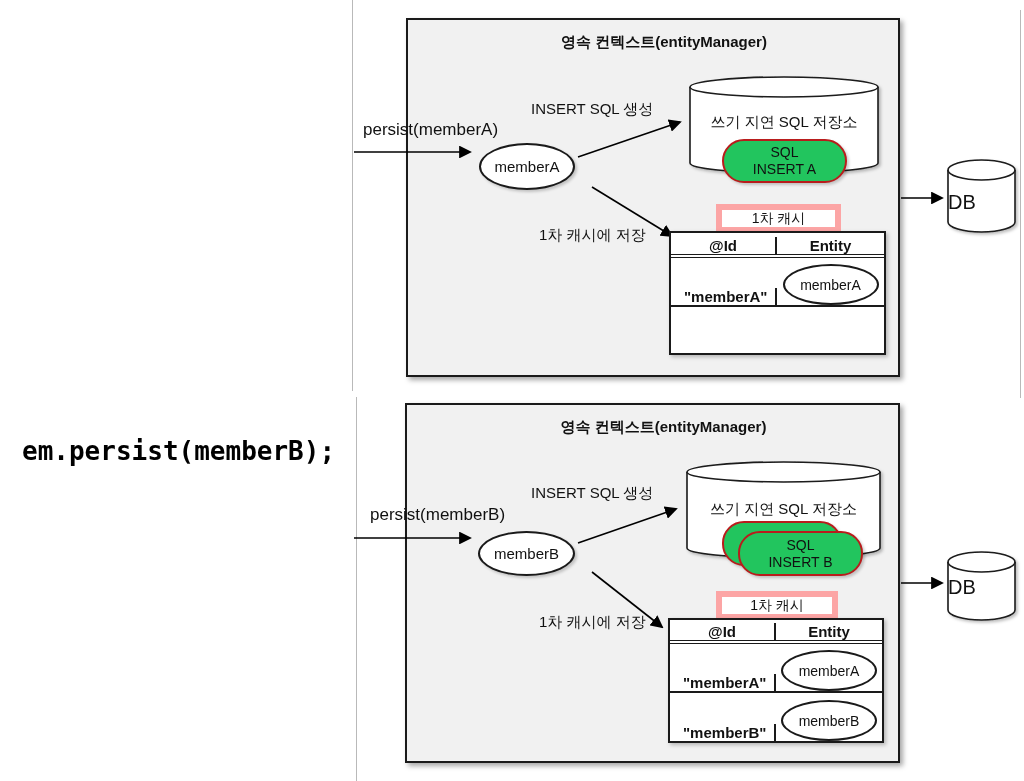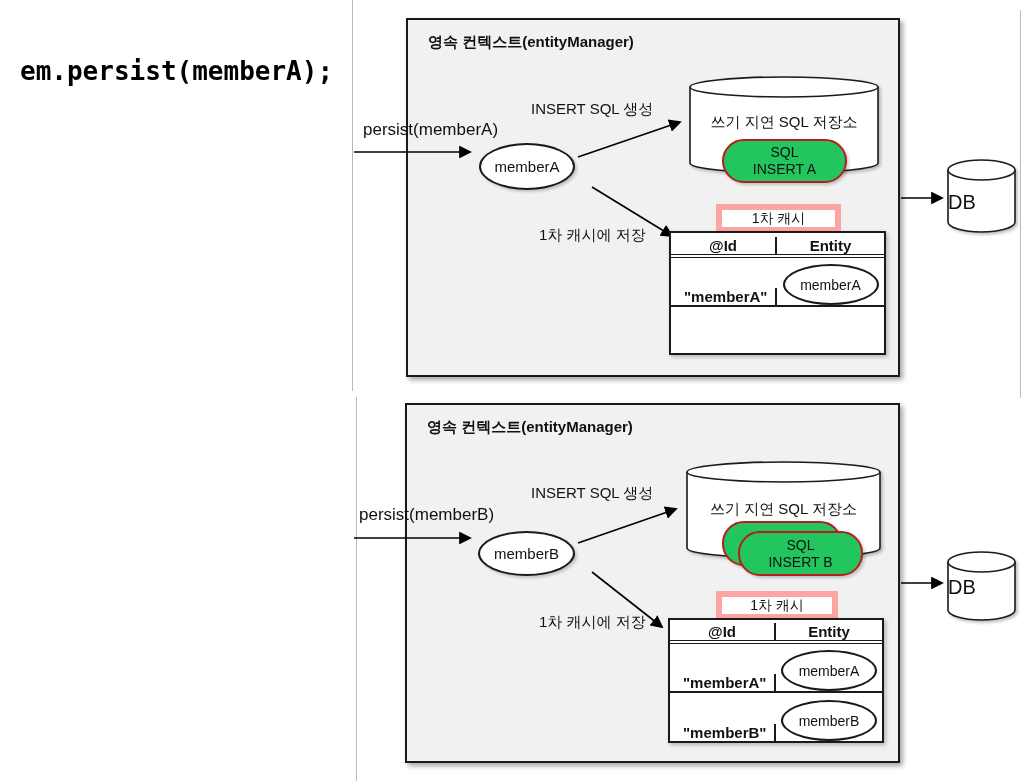"영속 컨텍스트(entityManager)" .ctx-title { text-align: left -> center }
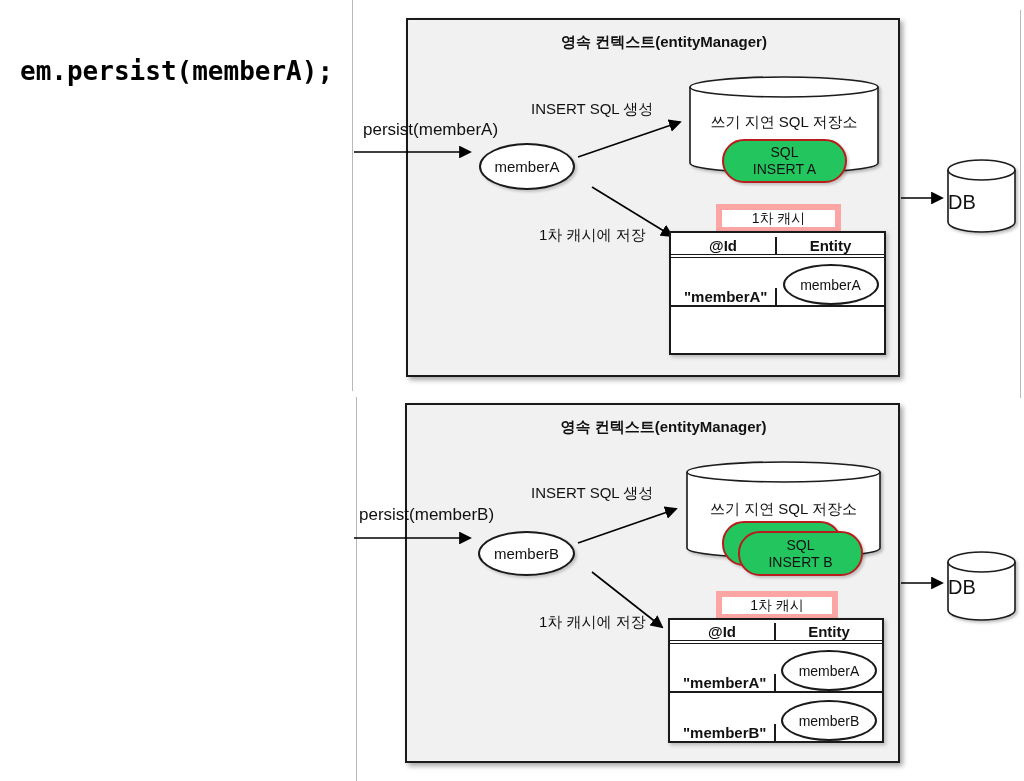"em.persist(memberA);" div.abs { html: <div>em.persist(memberA);</div> -> none }
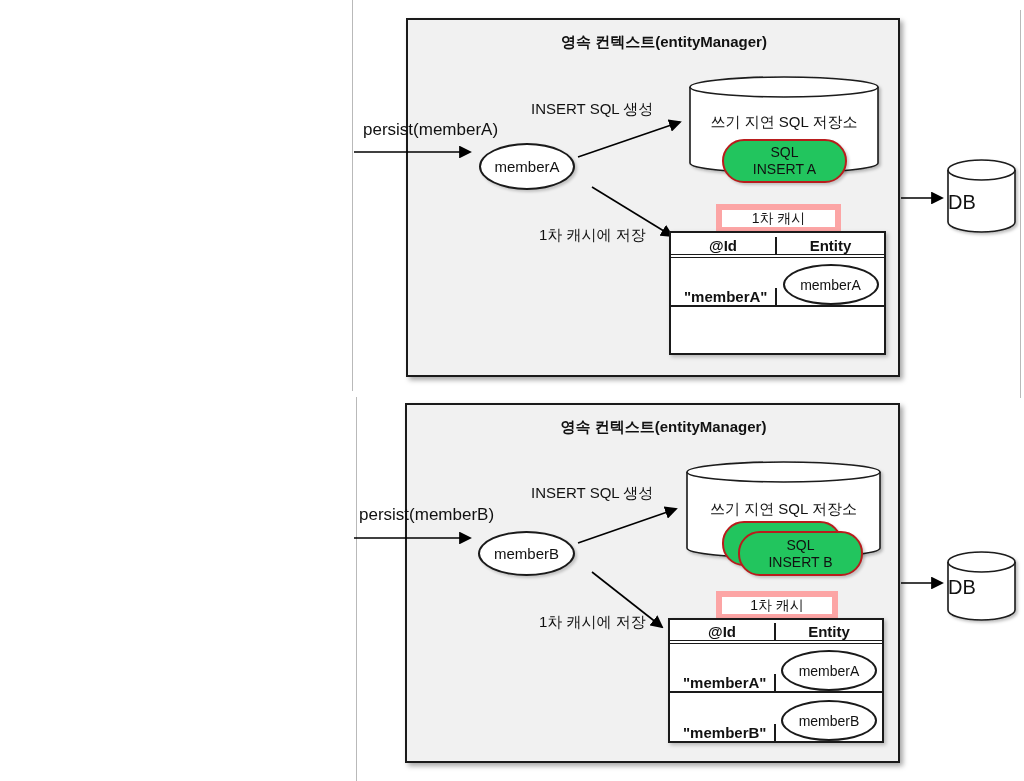"em.persist(memberB);" div.abs { html: none -> <div>em.persist(memberB);</div> }
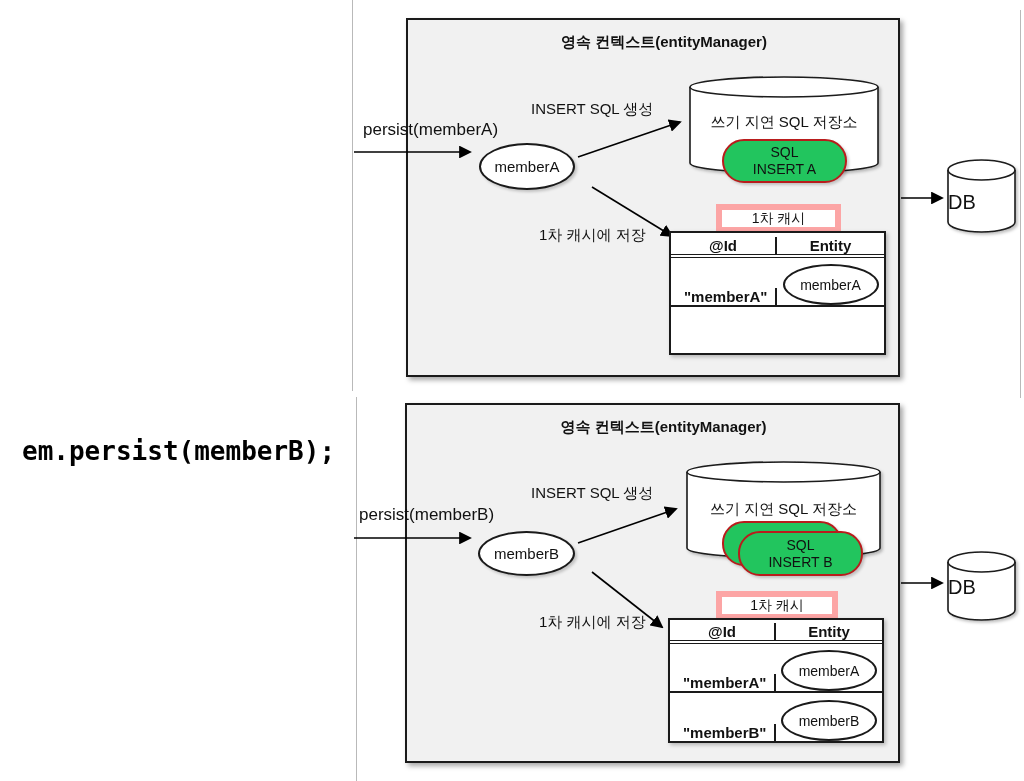"persist(memberB)" div.abs { left: 359px -> 370px }
